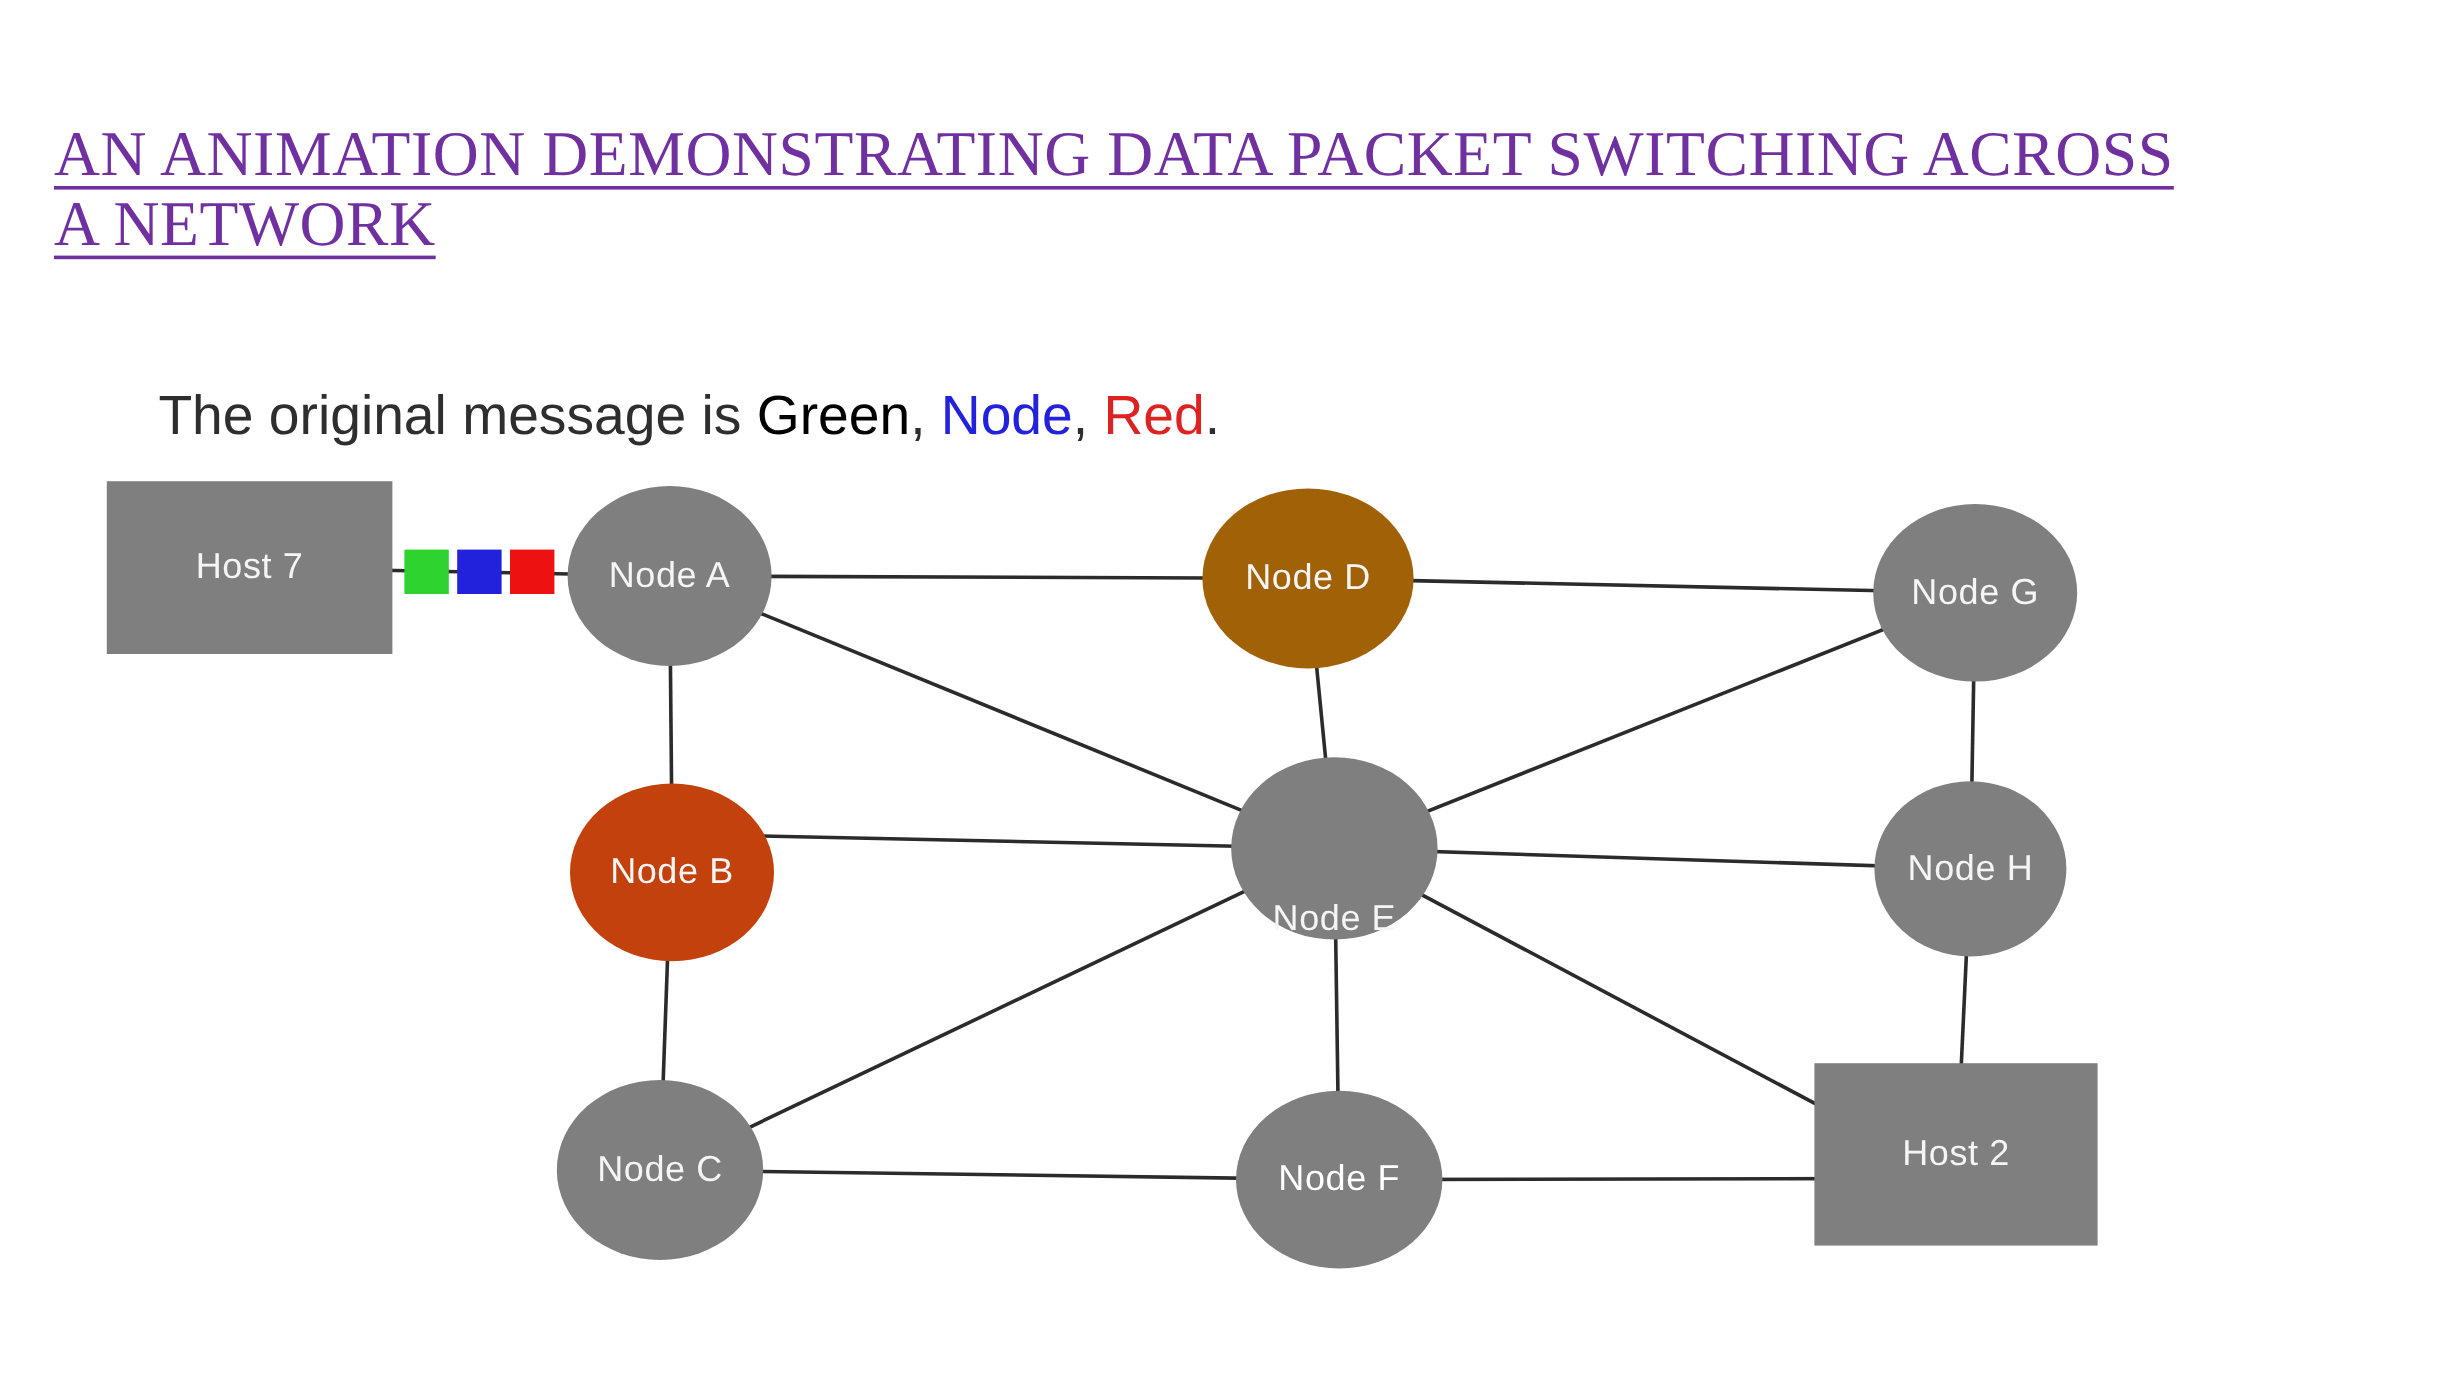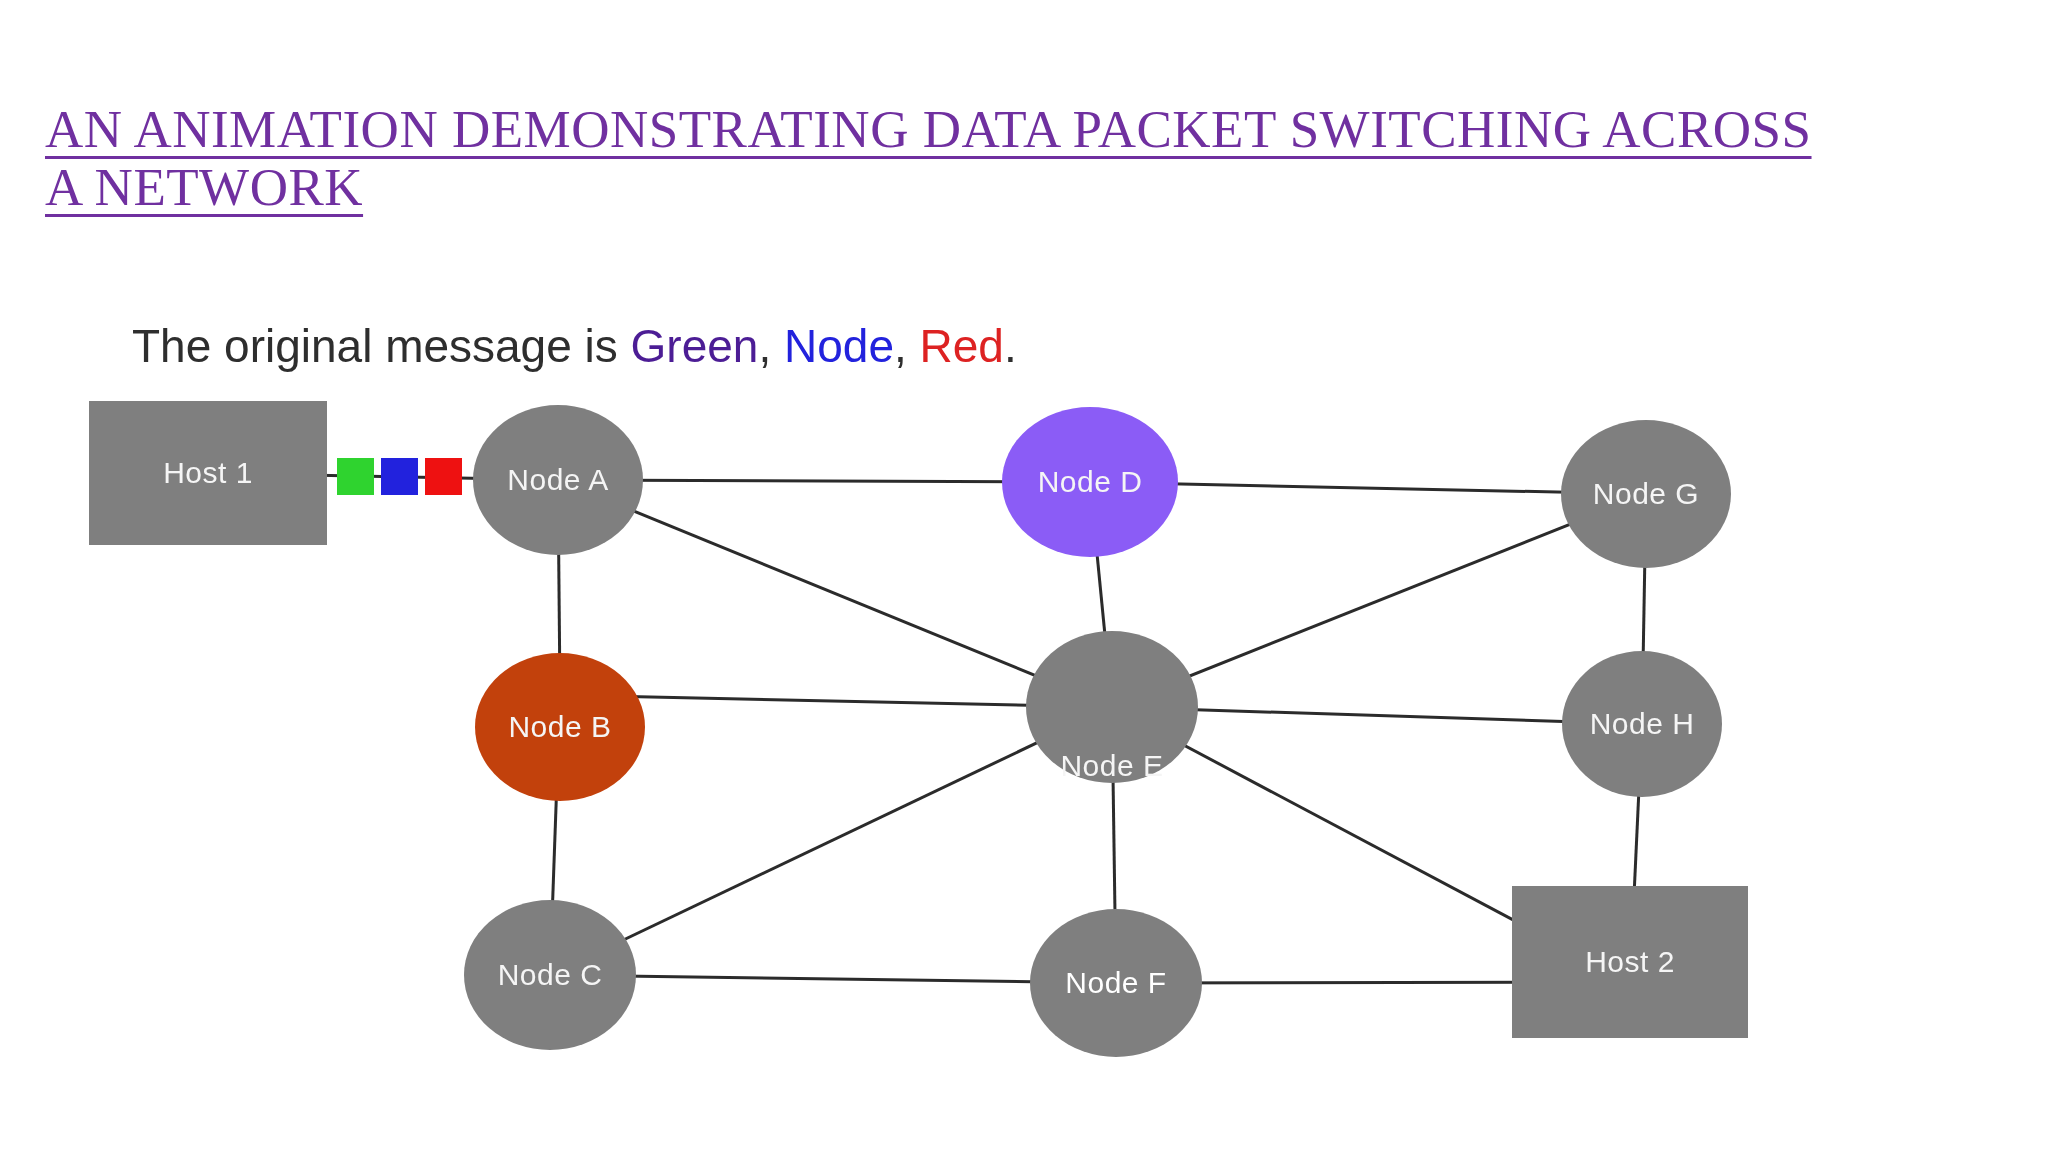"Green" span { color: #4c1d95 -> #000000 }
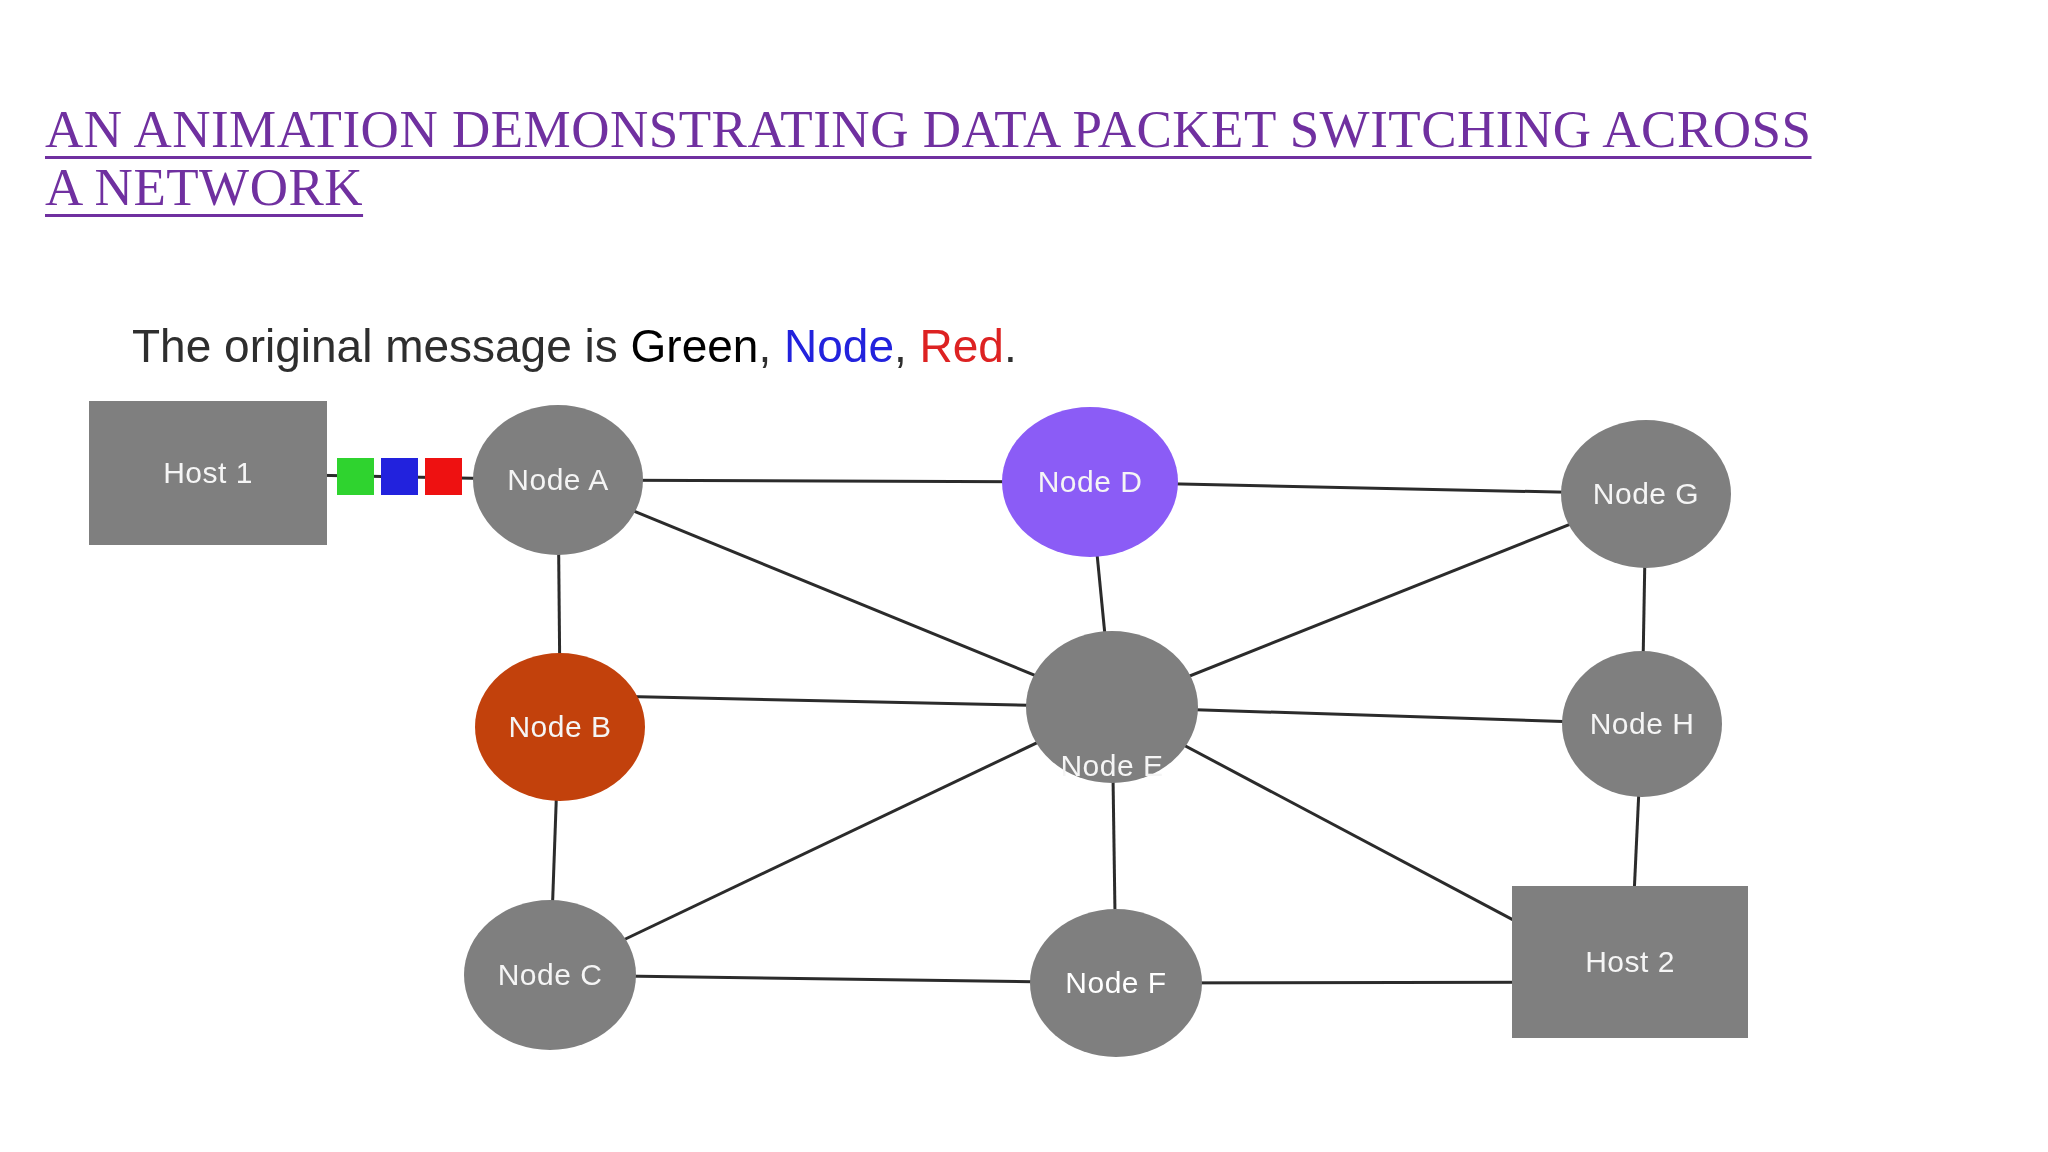"Host 1" span { text: 1 -> 7 }
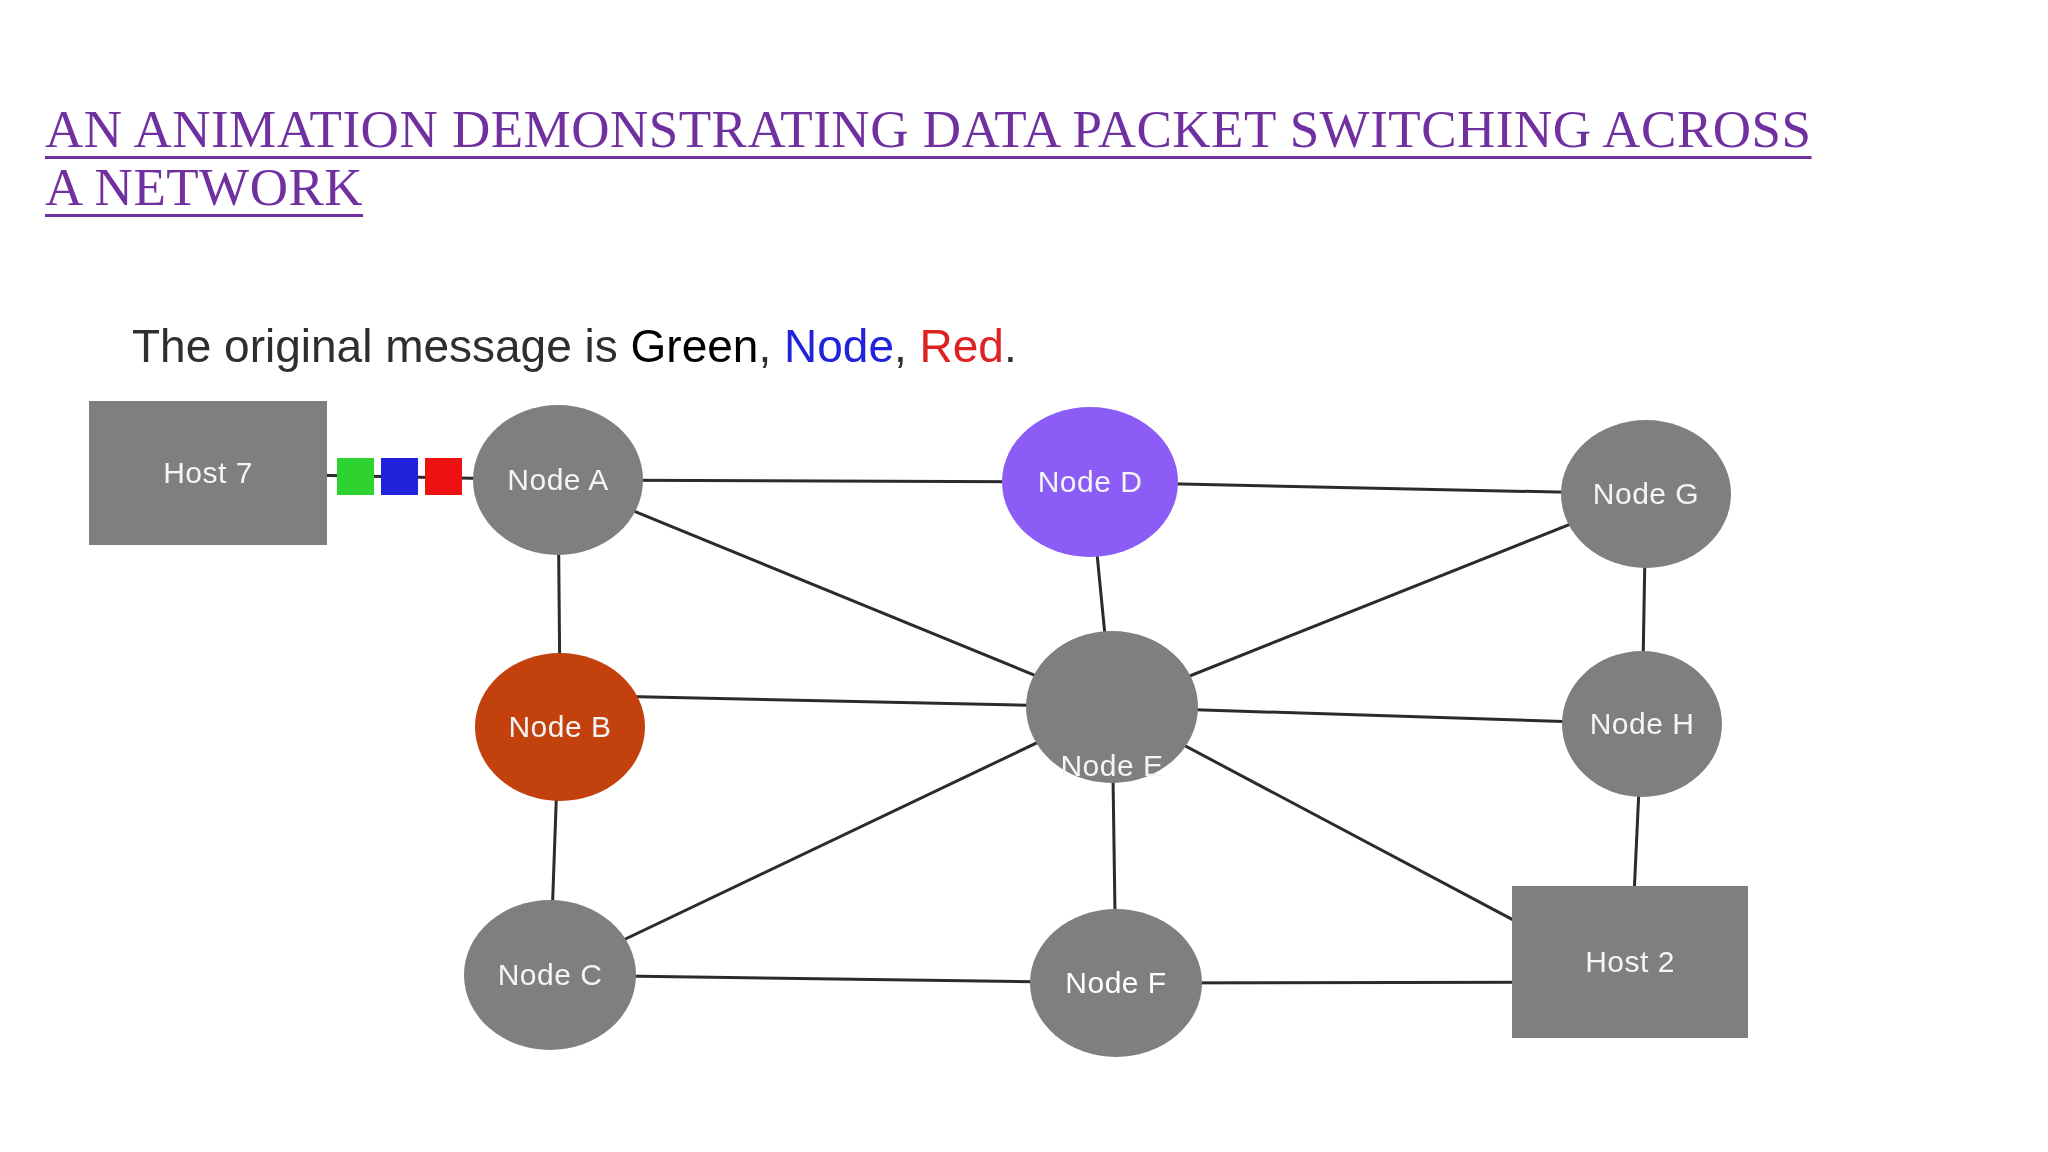"Node D" div.shape { background: #8b5cf6 -> #a16207 }
